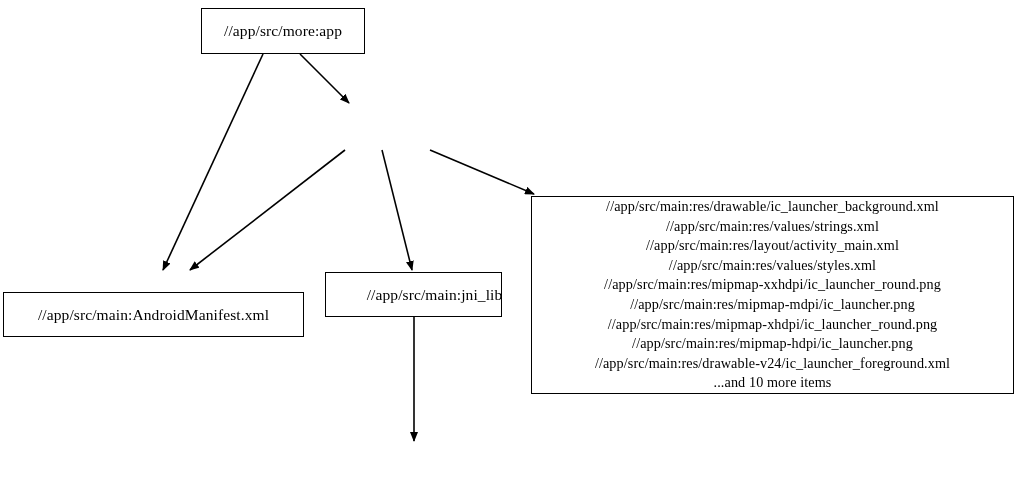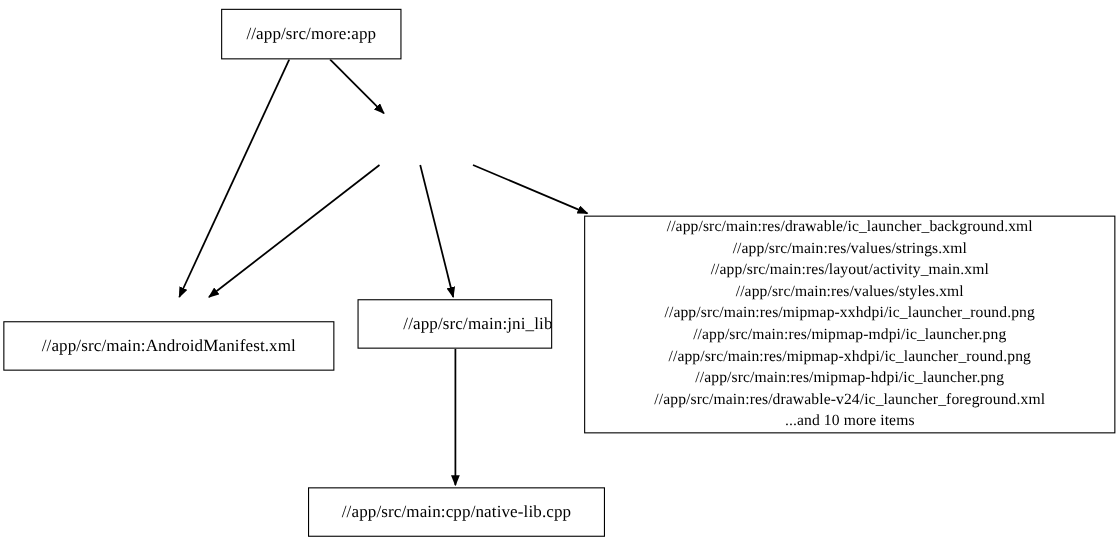"//app/src/main:cpp/native-lib.cpp" div.node { html: <div> <span>//app/src/main:cpp/native-lib.cpp</span> </div> -> none }
